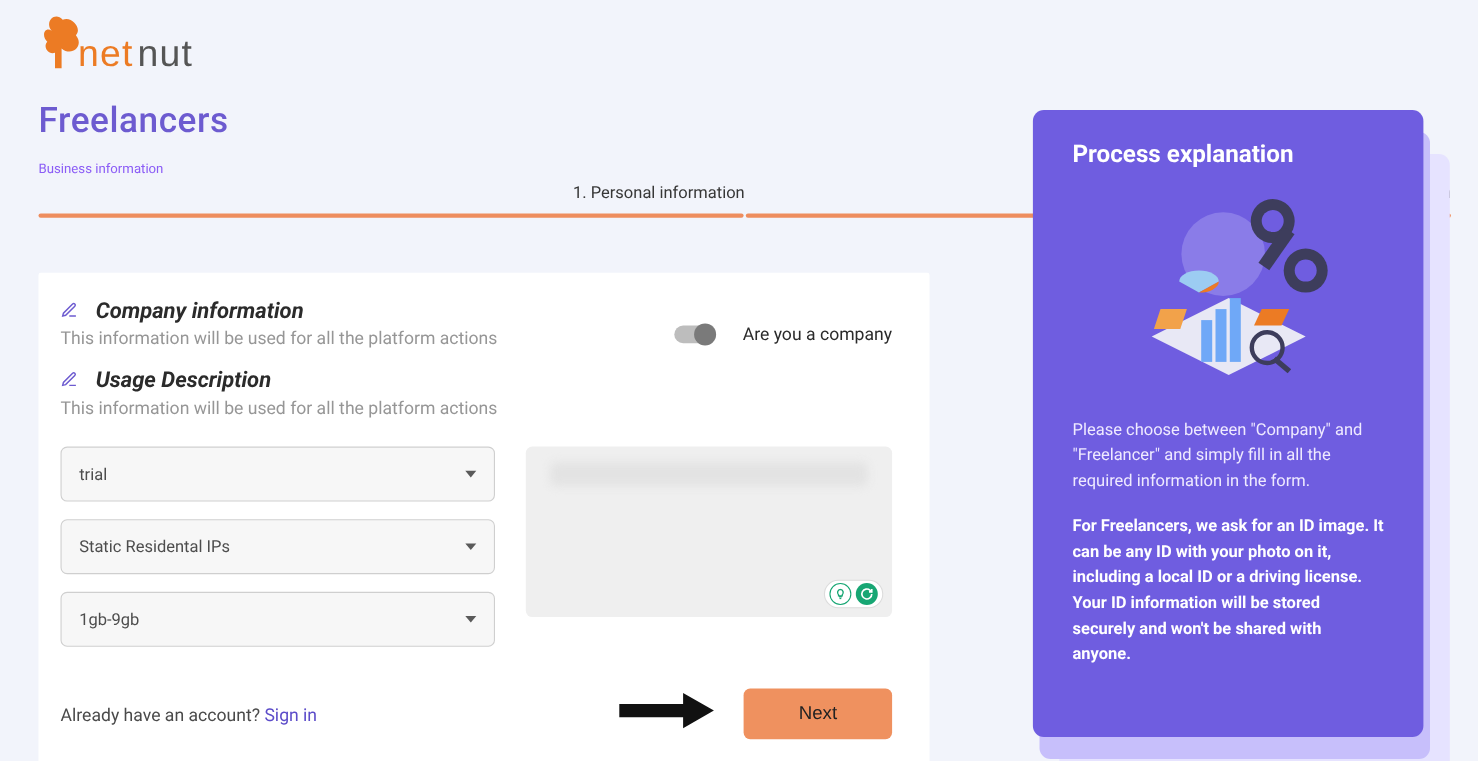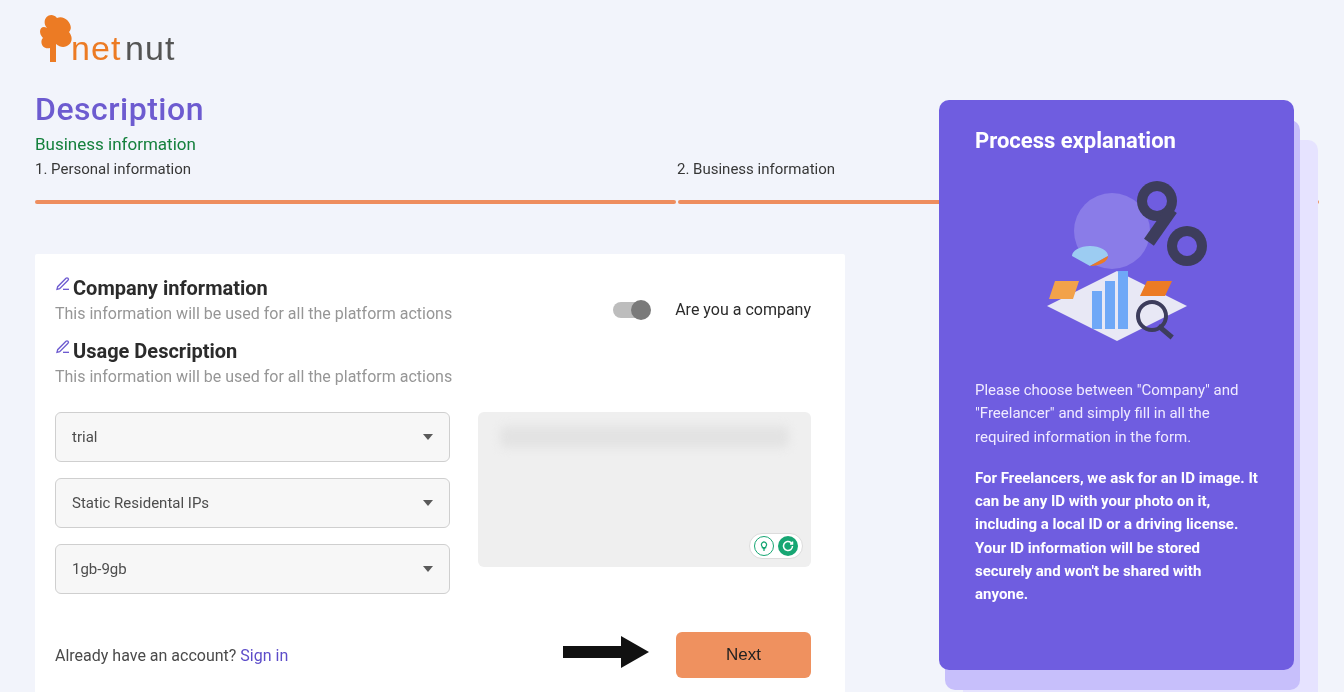"Description" div.title { text: Description -> Freelancers }
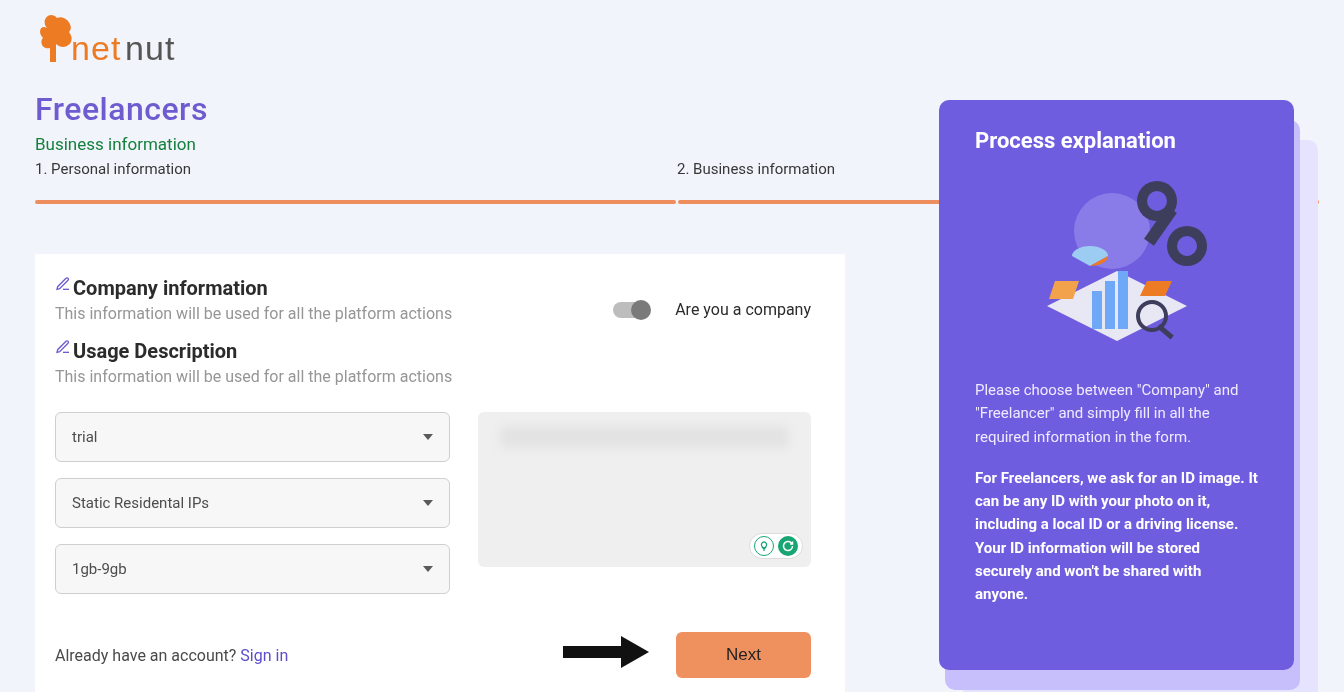"Business information" .subtitle { color: #15803d -> #8b5cf6; font-size: 17px -> 12px; margin-top: 6px -> 18px }
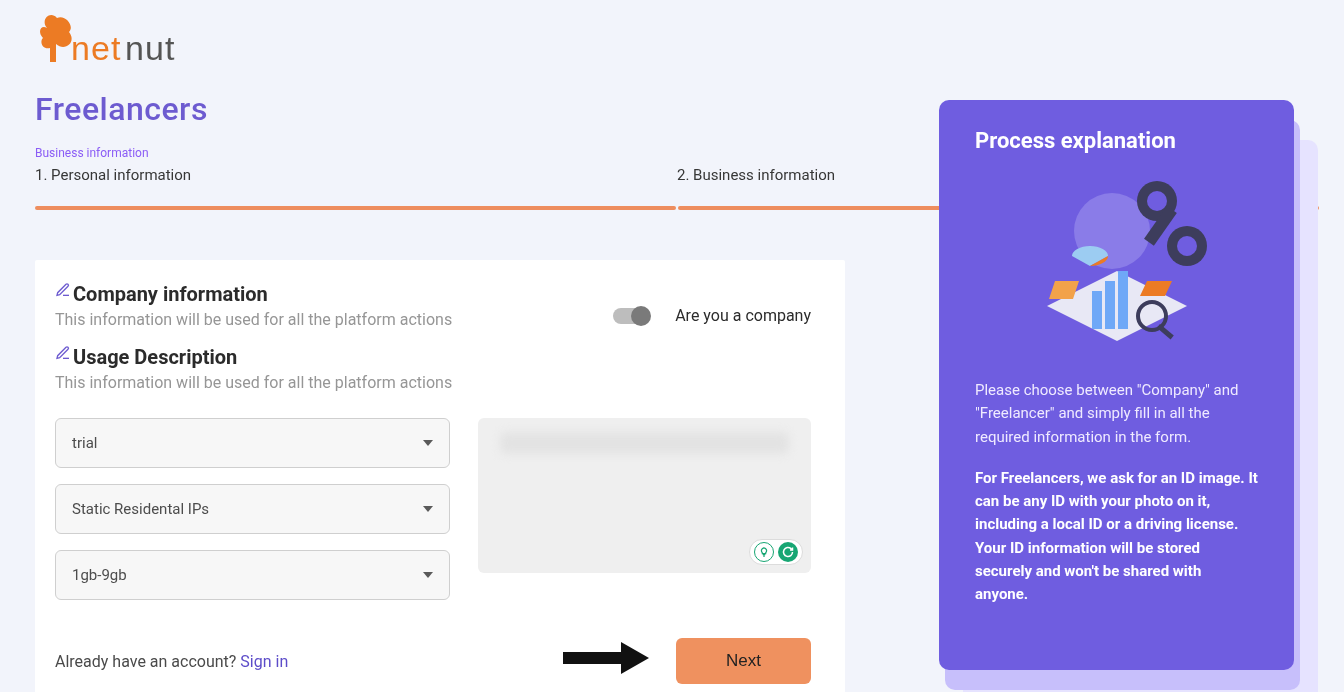"1. Personal information" .steps { margin-bottom: 16px -> 4px; text-align: none -> right }
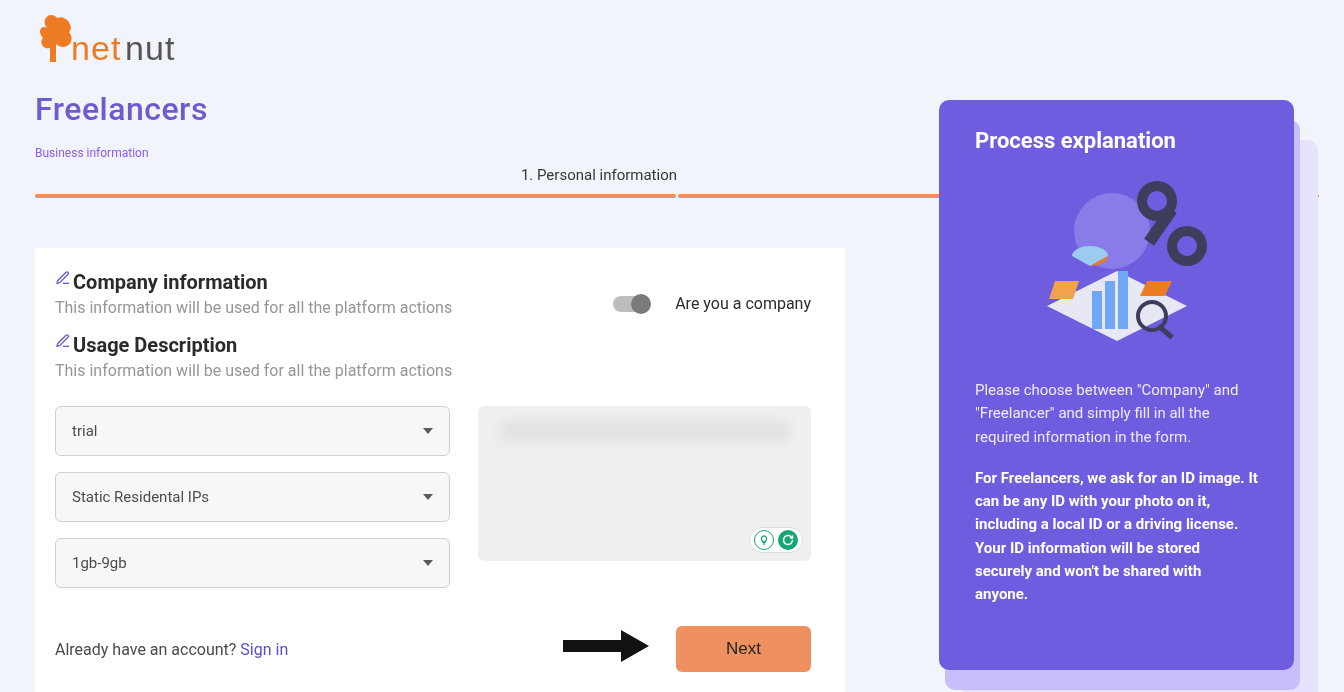"Company information" .section-head { align-items: none -> center; font-style: none -> italic; gap: 2px -> 16px }
